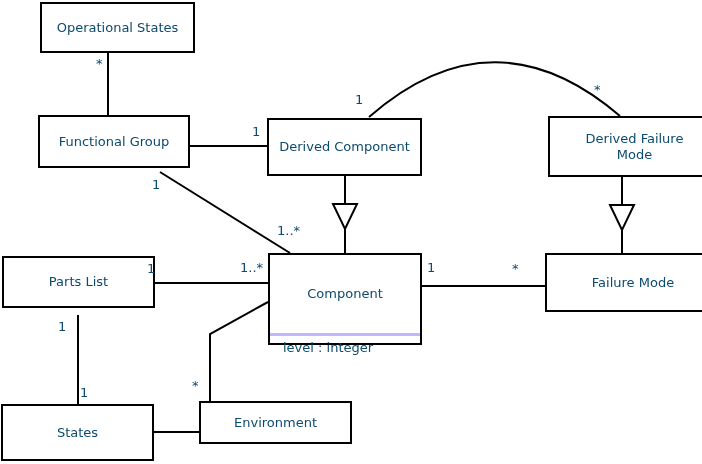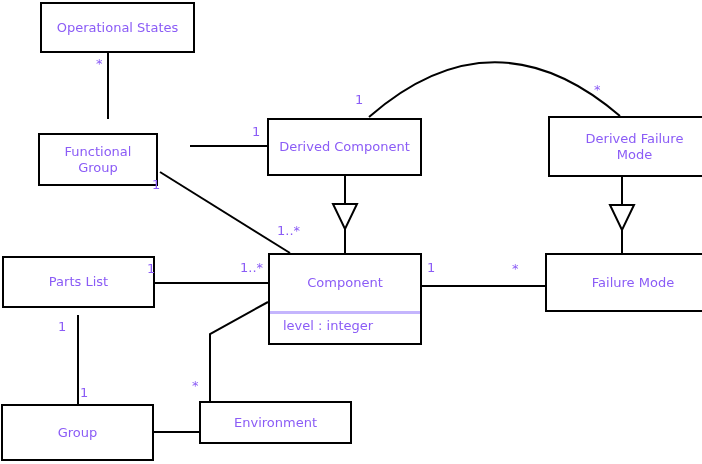"Operational States" .diagram { color: #8b5cf6 -> #0c4a6e }
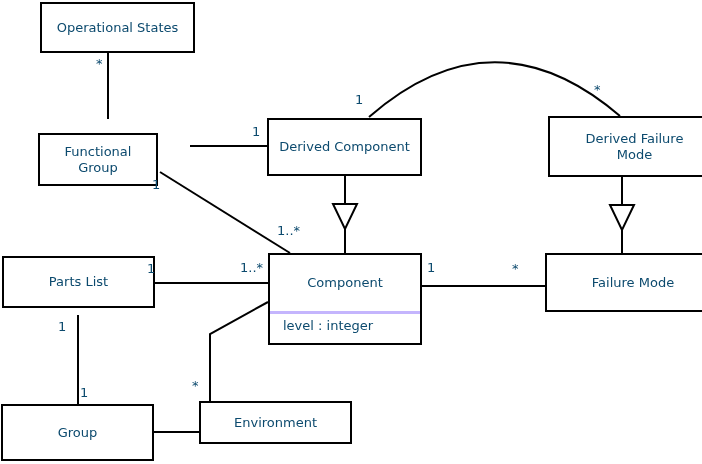"Functional Group" div.cls { top: 133px -> 115px; width: 120px -> 152px }
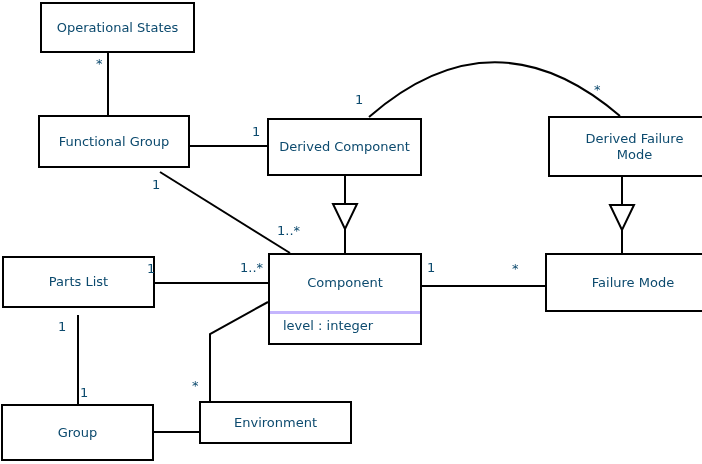"Component" .comp .cls-name { height: 56px -> 78px }
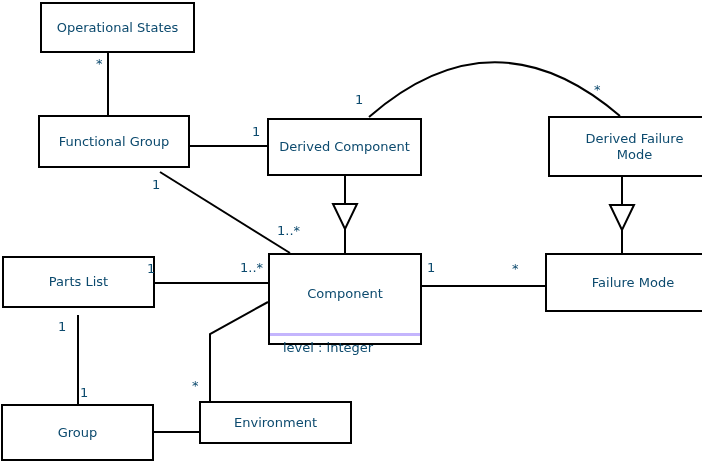"Group" div.cls-name { text: Group -> States }
